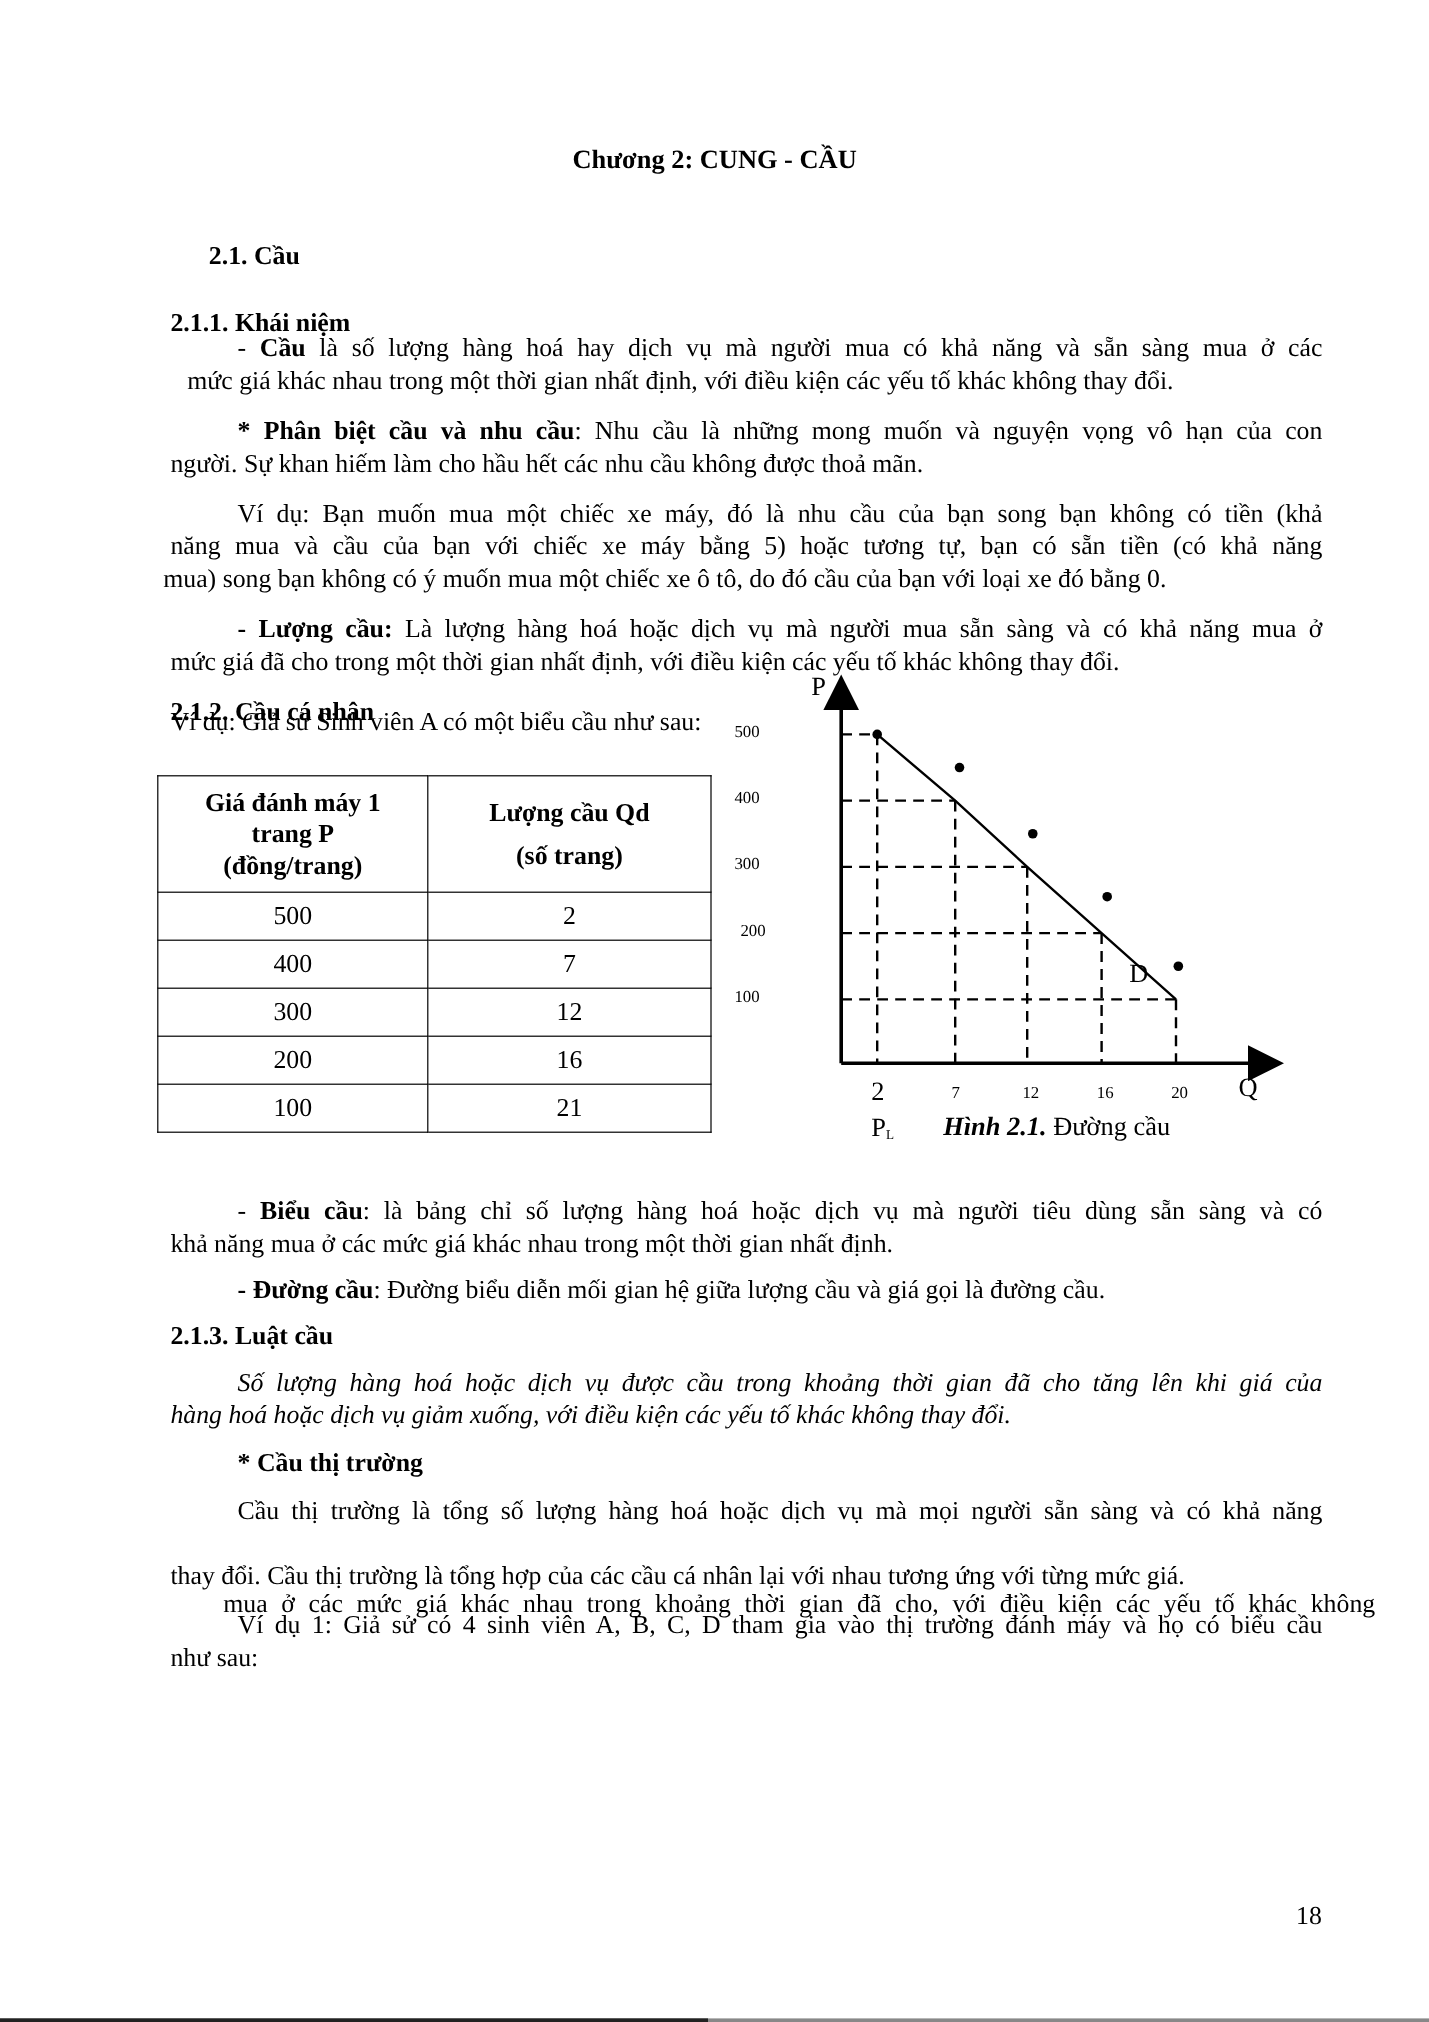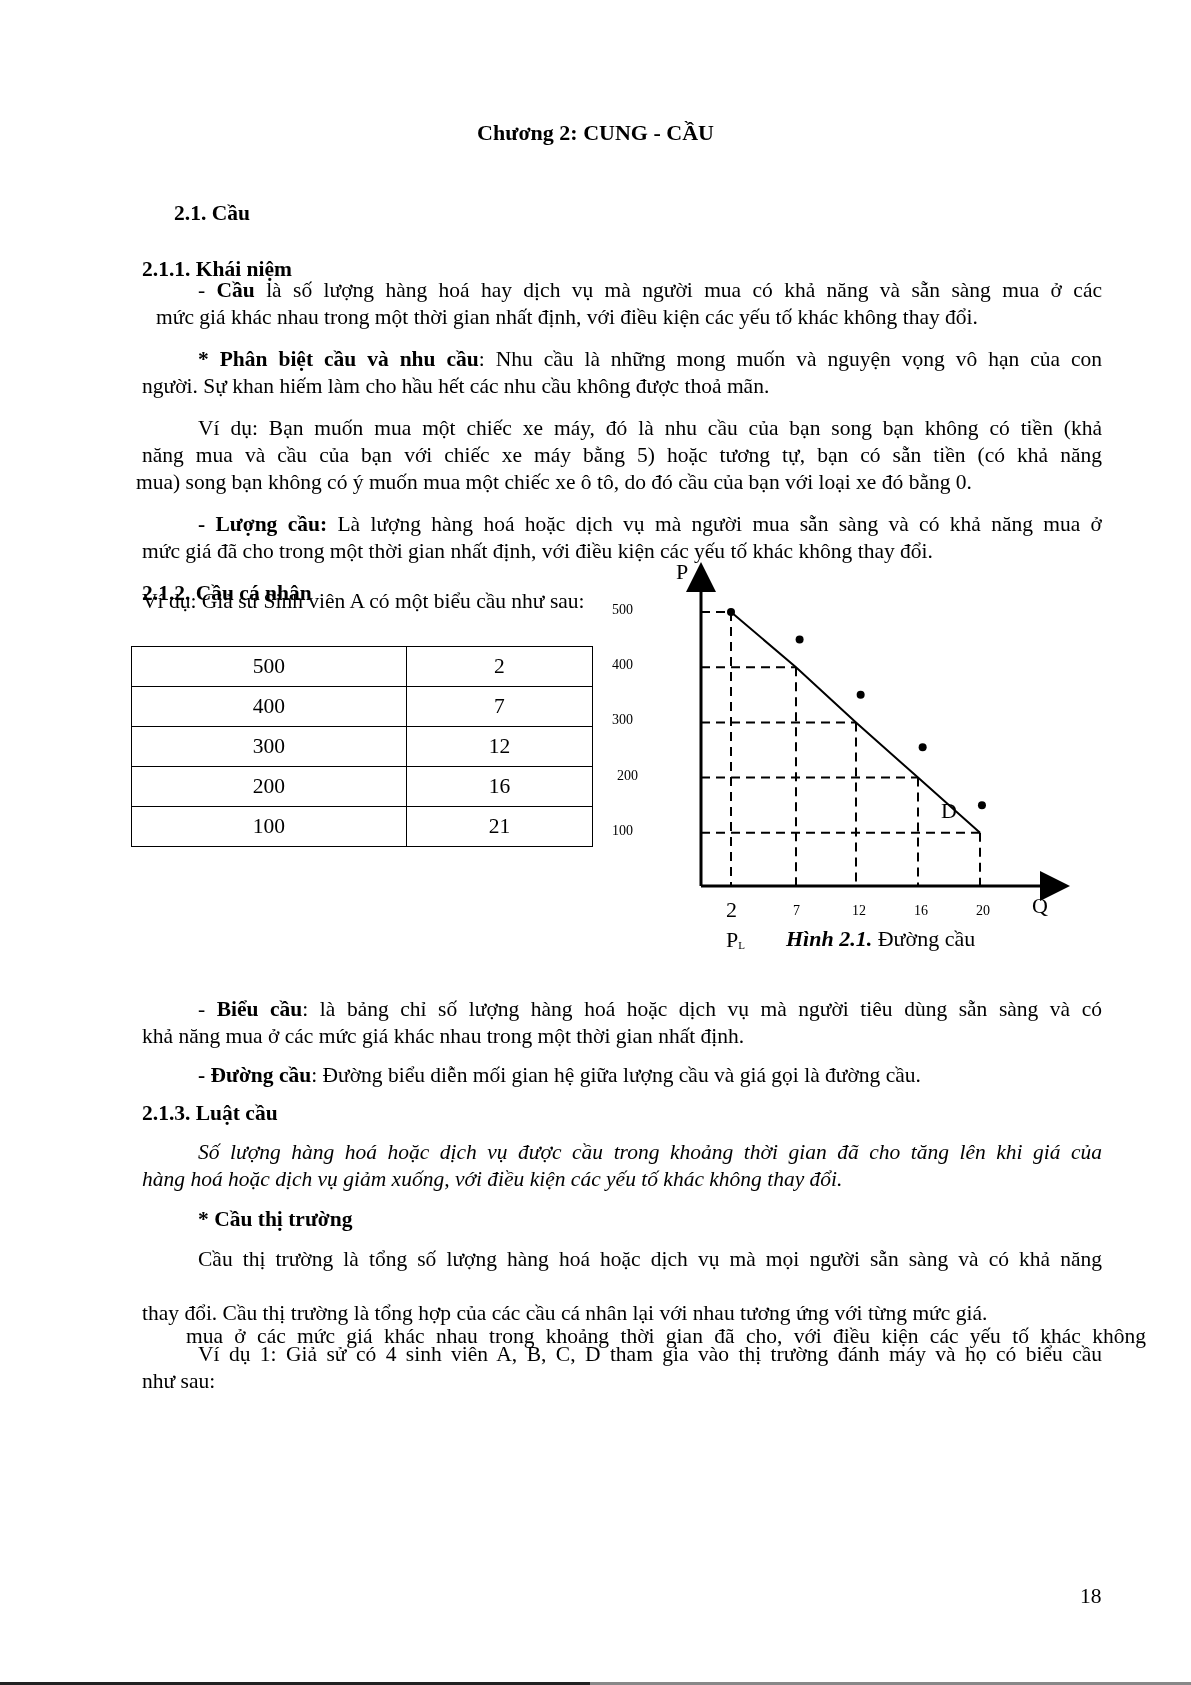"Giá đánh máy 1" tr { html: none -> <tr> <th> <div>Giá đánh máy 1</div> <div>trang P</div> <div>(đồng/trang)</div> </th> <th> <div>Lượng cầu Qd</div> <div>(số trang)</div> </th> </tr> }
